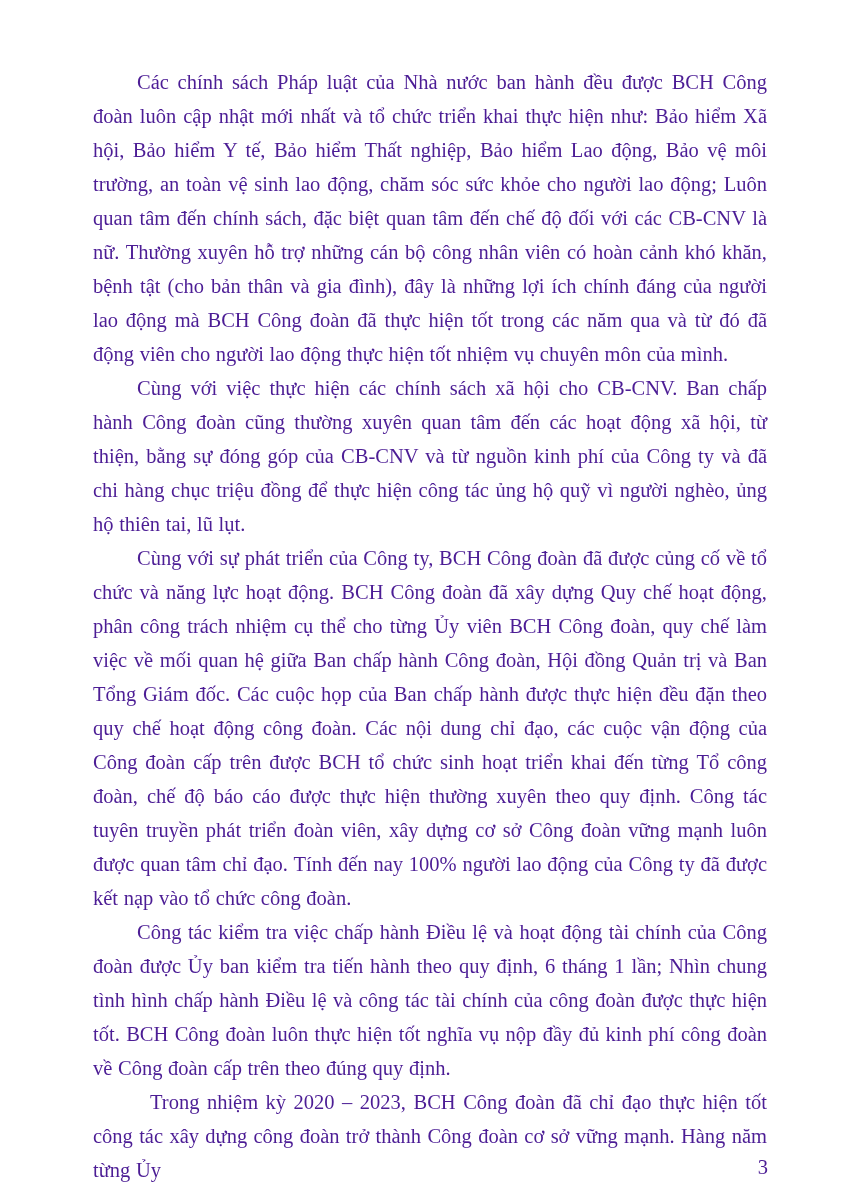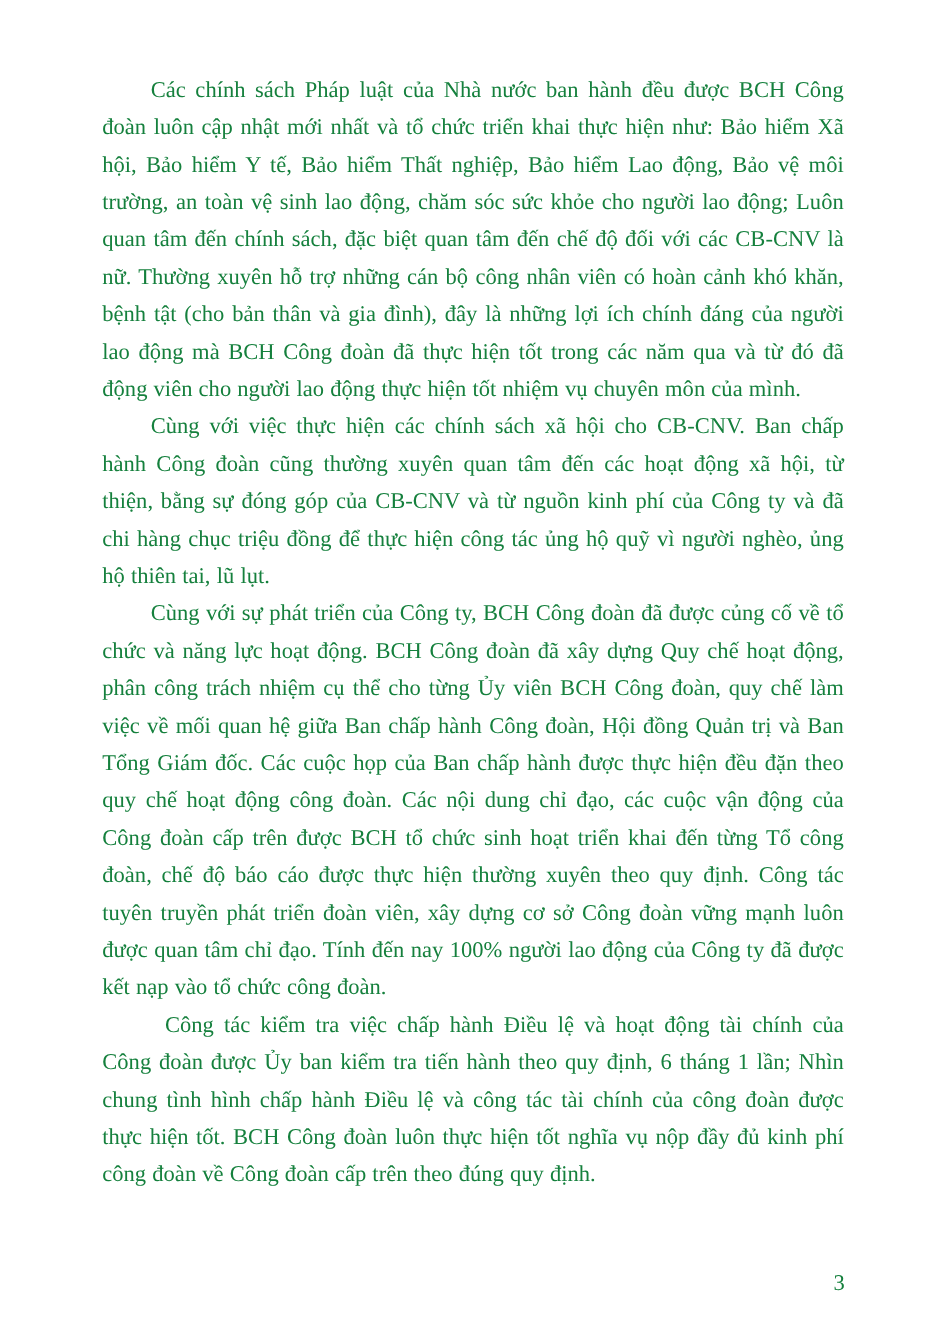"Các chính sách Pháp luật" .doc-page { color: #15803d -> #4c1d95 }
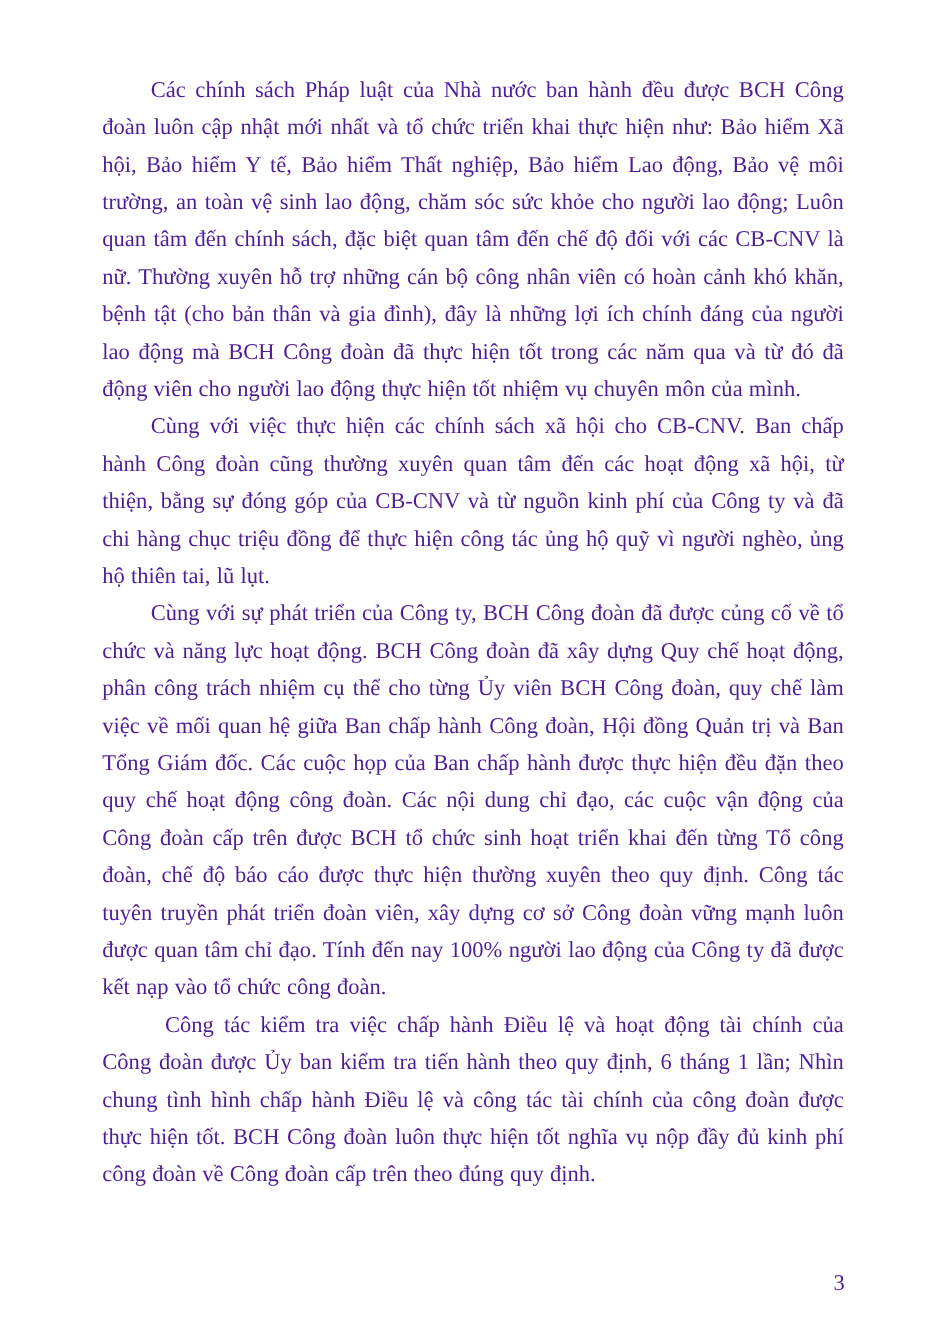"Trong nhiệm kỳ 2020 –" p.para { html: none -> <p>Trong nhiệm kỳ 2020 – 2023, BCH Công đoàn đã chỉ đạo thực hiện tốt công tác xây dựng công đoàn trở thành Công đoàn cơ sở vững mạnh. Hàng năm từng Ủy</p> }
